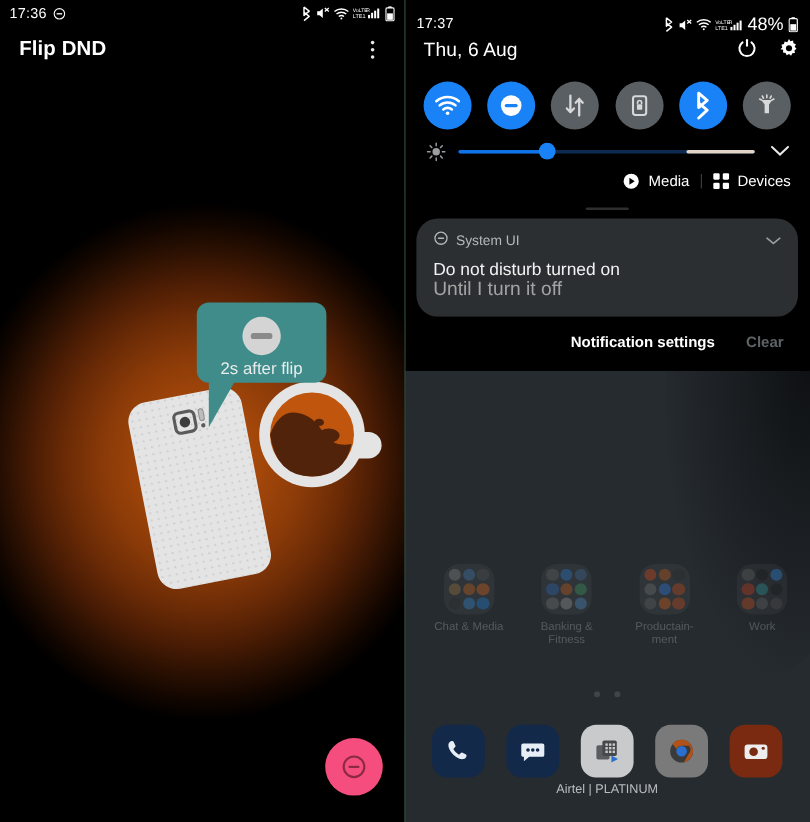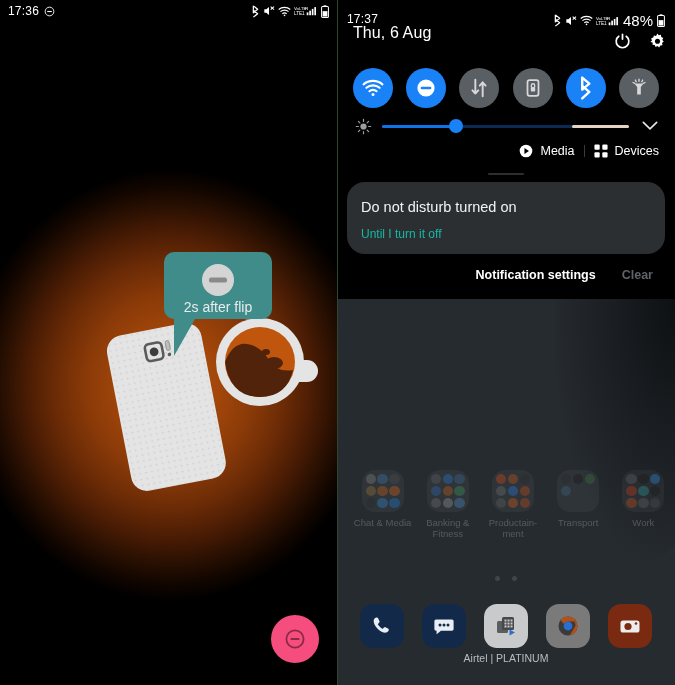"Flip DND" div.appbar { html: none -> <div> <span>Flip DND</span> <span> <i></i> <i></i> <i></i> </span> </div> }
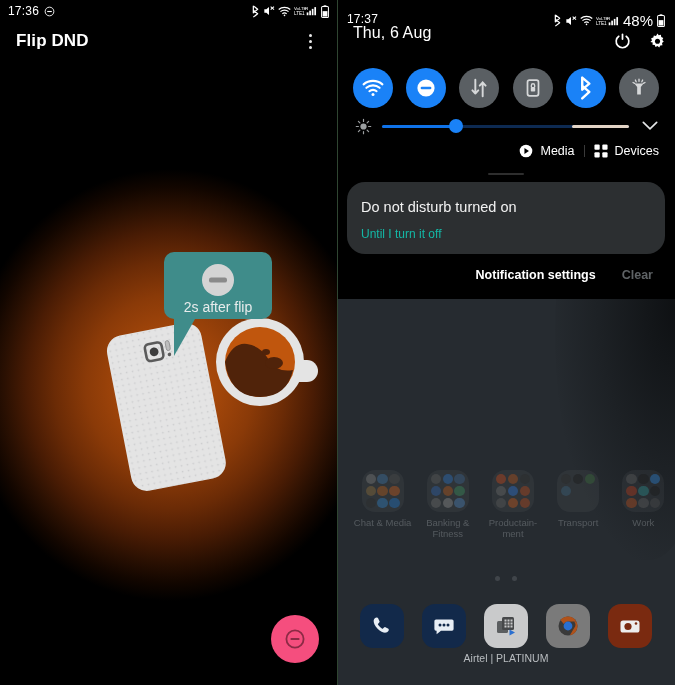"Thu, 6 Aug" .qs-header { align-items: none -> center }
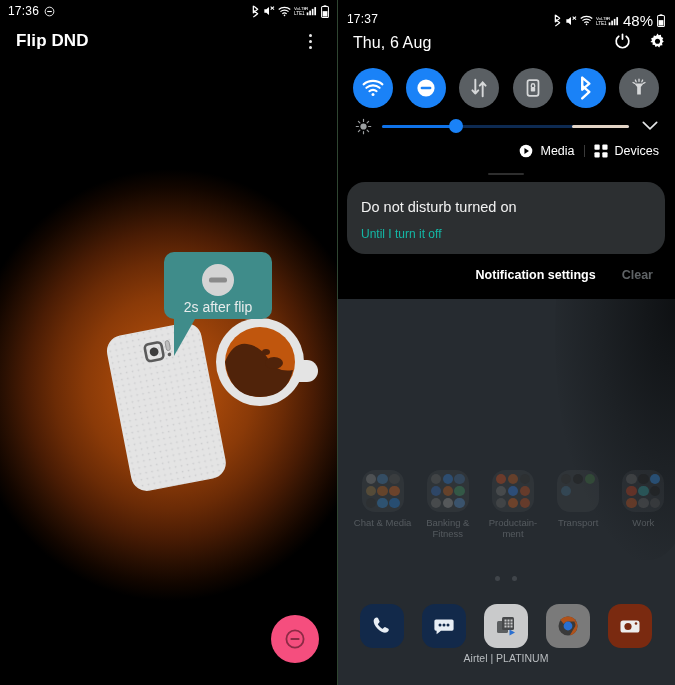"System UI" div.nf-top { html: none -> <div> <span> <svg> <circle></circle> <rect></rect> </svg> </span> <span>System UI</span> <span> <svg> <path></path> </svg> </span> </div> }
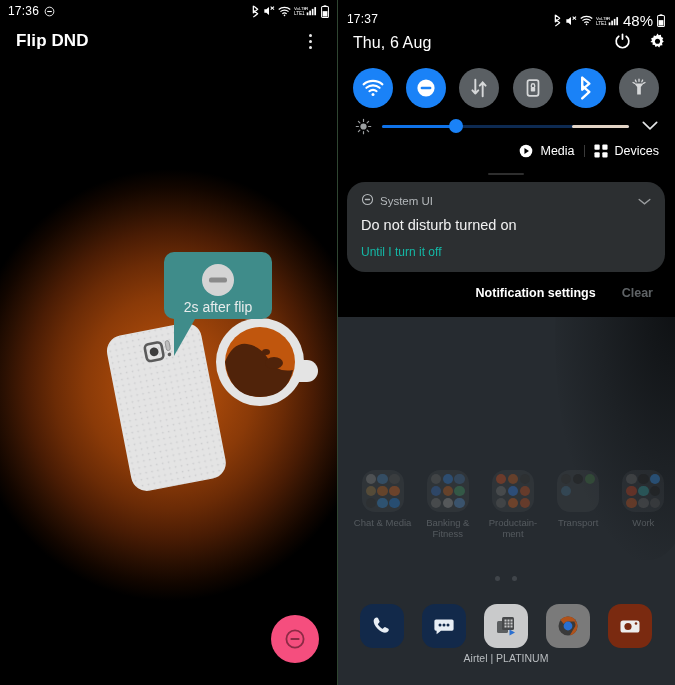"Until I turn it off" .nf-sub { color: #14b8a6 -> #a3a3a3; font-size: 12px -> 16px; margin-top: 12px -> 0 }
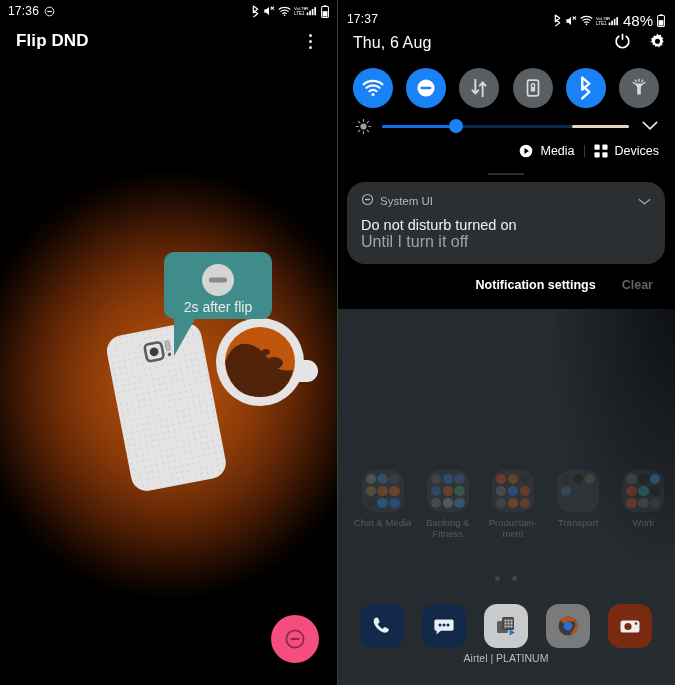"Transport" div.folder { html: <div> <div> <span></span> <span></span> <span></span> <span></span> <span></span> <span></span> <span></span> <span></span> <span></span> </div> <div>Transport</div> </div> -> none }
